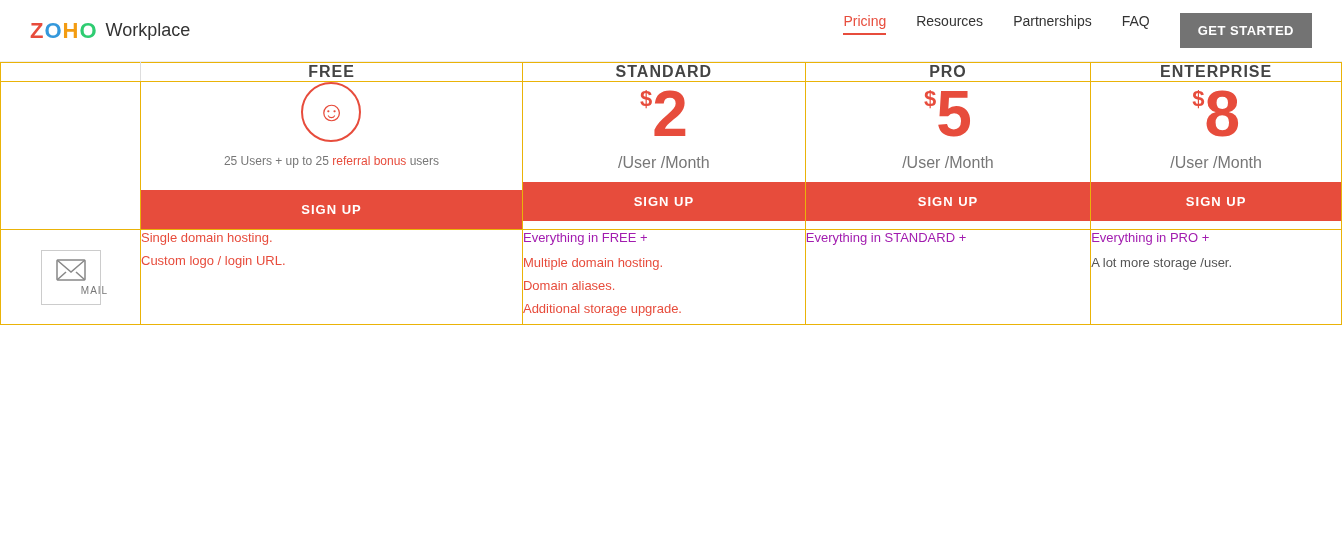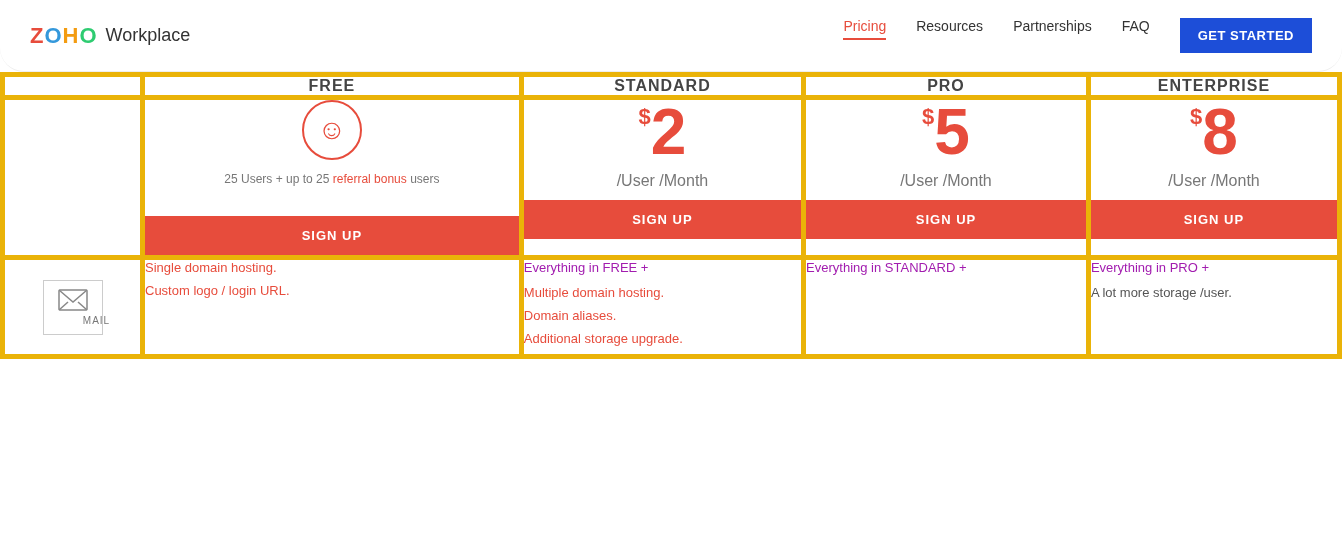"ZOHO" .header { border-radius: 24px -> none; height: 72px -> 62px }
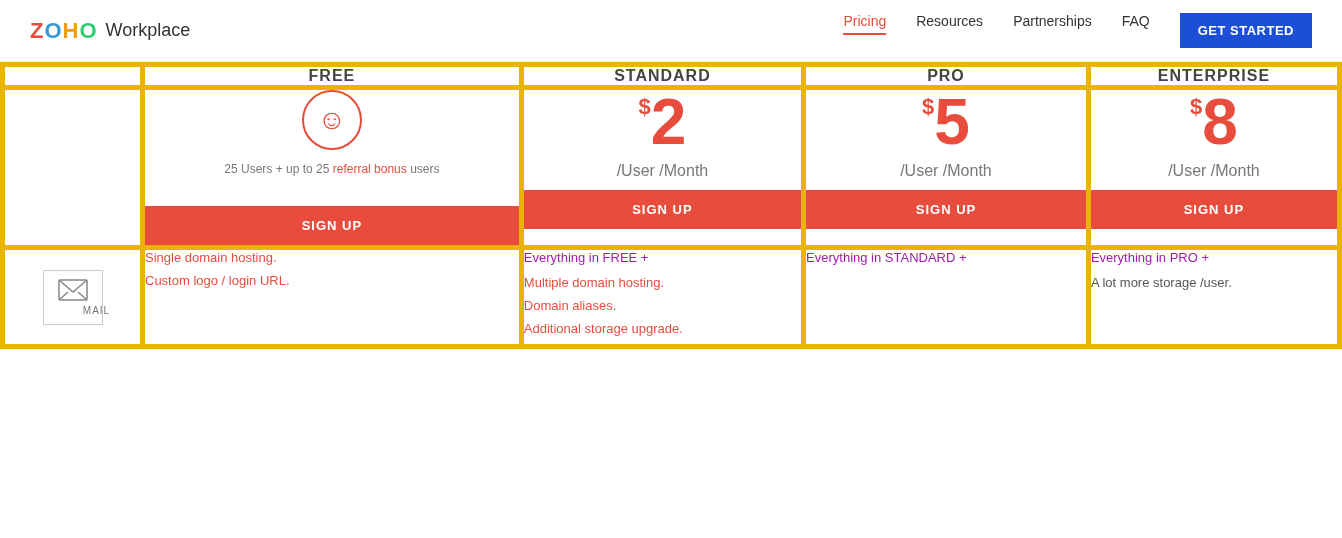"GET STARTED" .btn-get-started { background: #1d4ed8 -> #737373 }
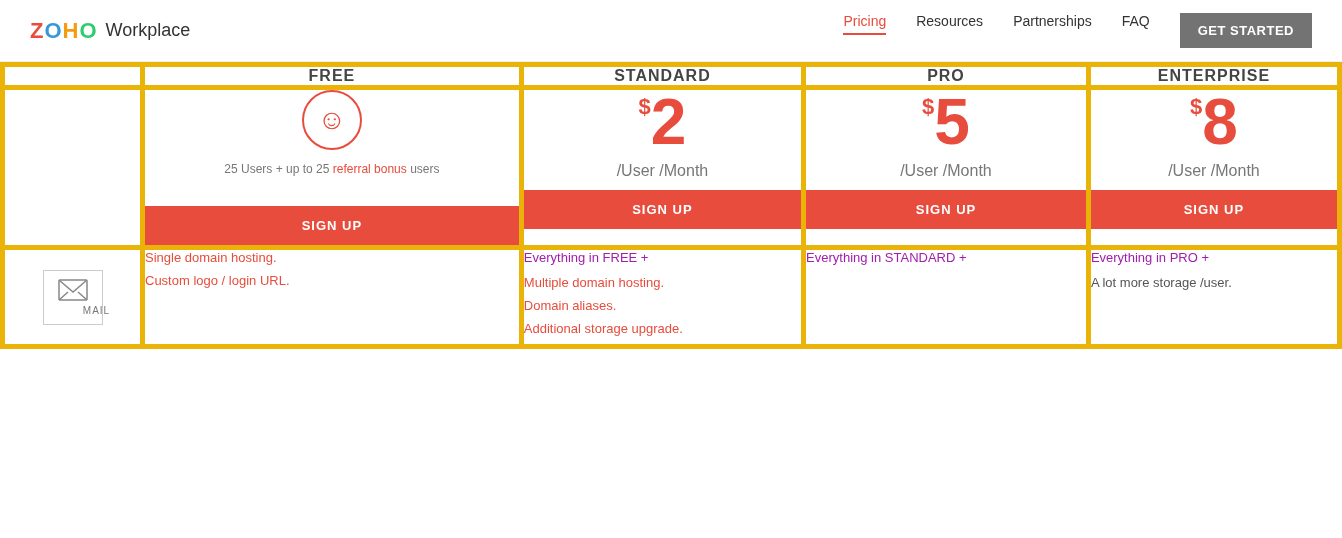"FREE" .pricing-table td, .pricing-table th { border: 5px solid #eab308 -> 1px solid #eab308 }
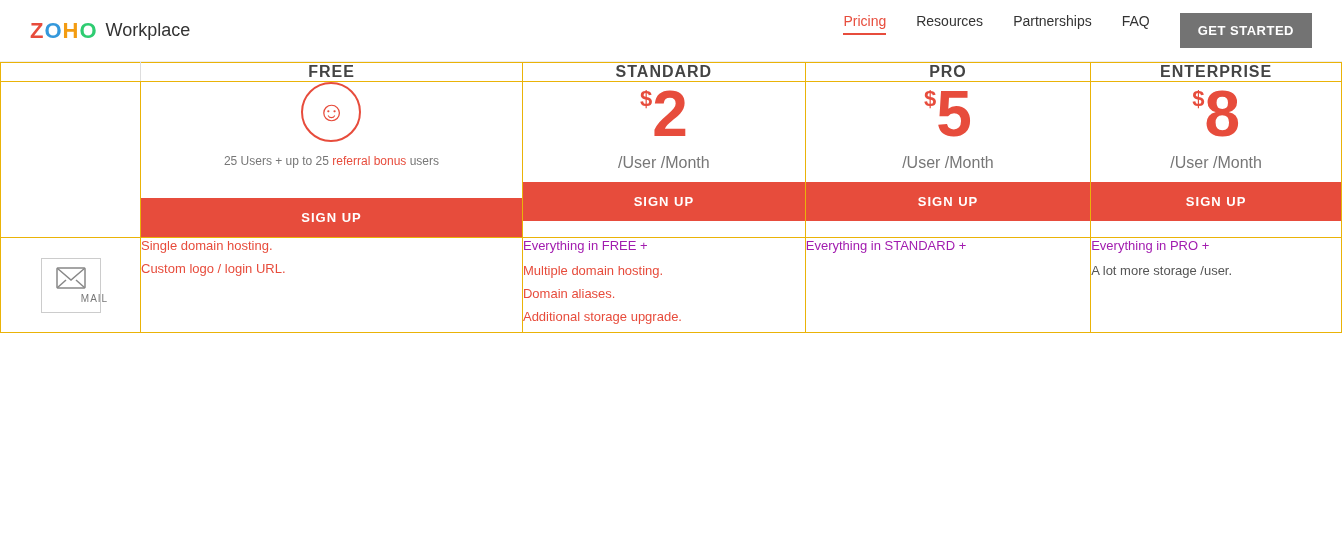"25 Users + up to" .free-users-text { margin-bottom: 20px -> 12px }
